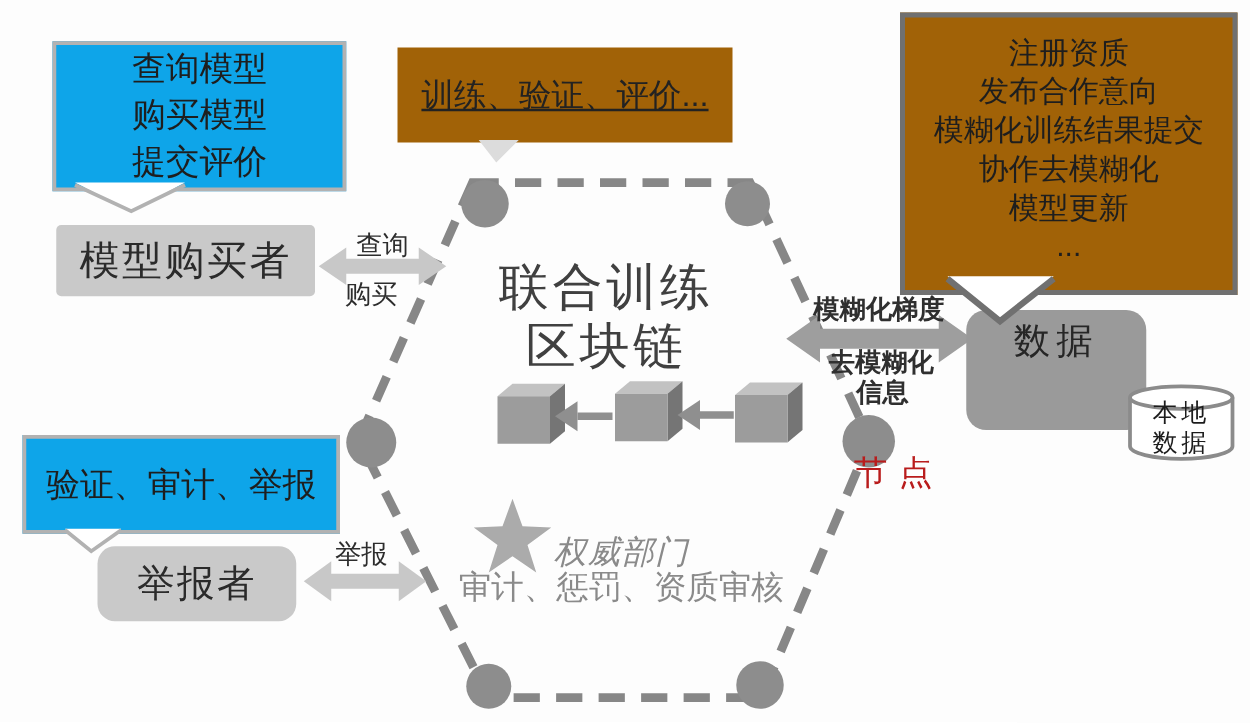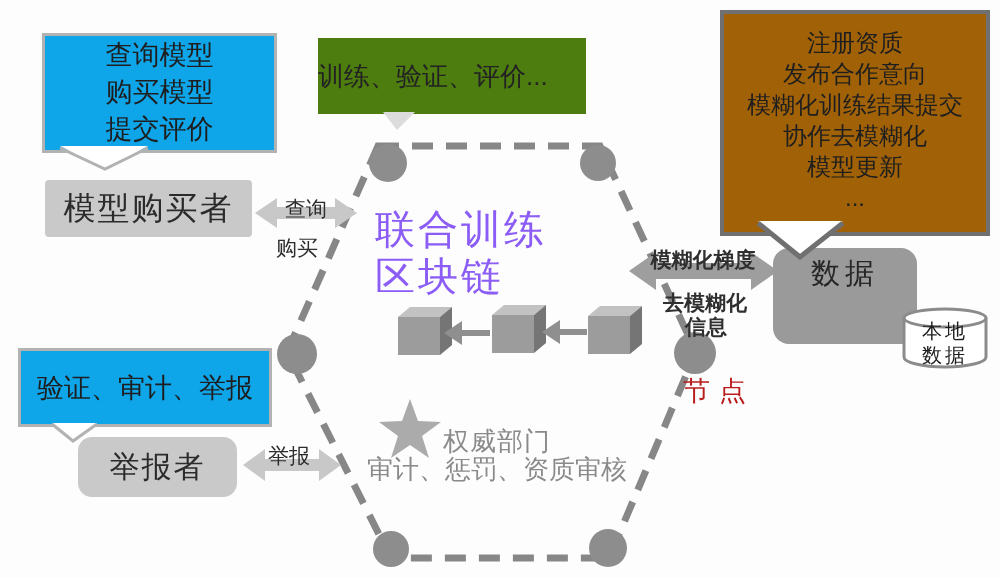"训练、验证、评价..." .bubble-gray { background: #4d7c0f -> #a16207; justify-content: none -> center; text-decoration: none -> underline }
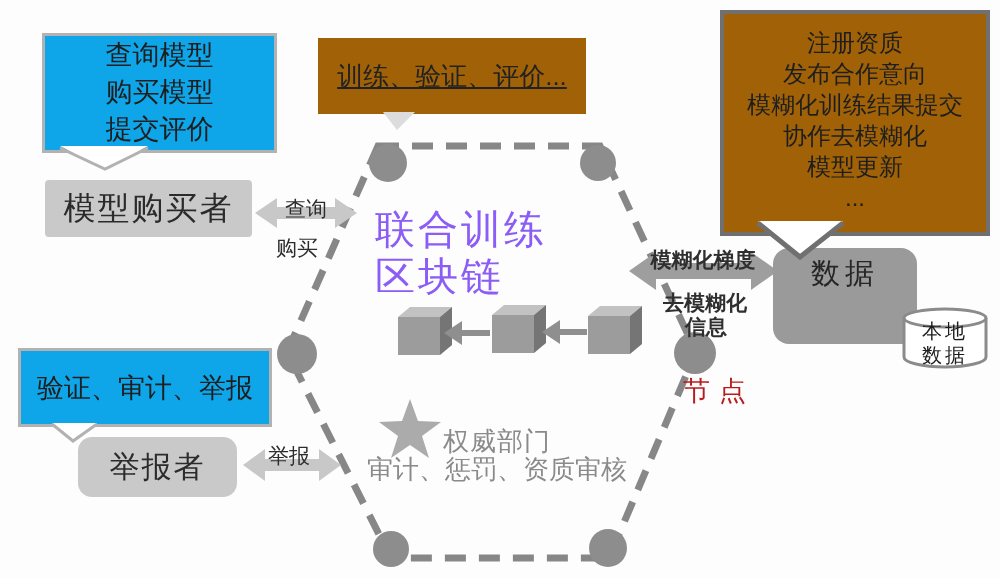"查询" .lbl { margin-top: 13px -> none }
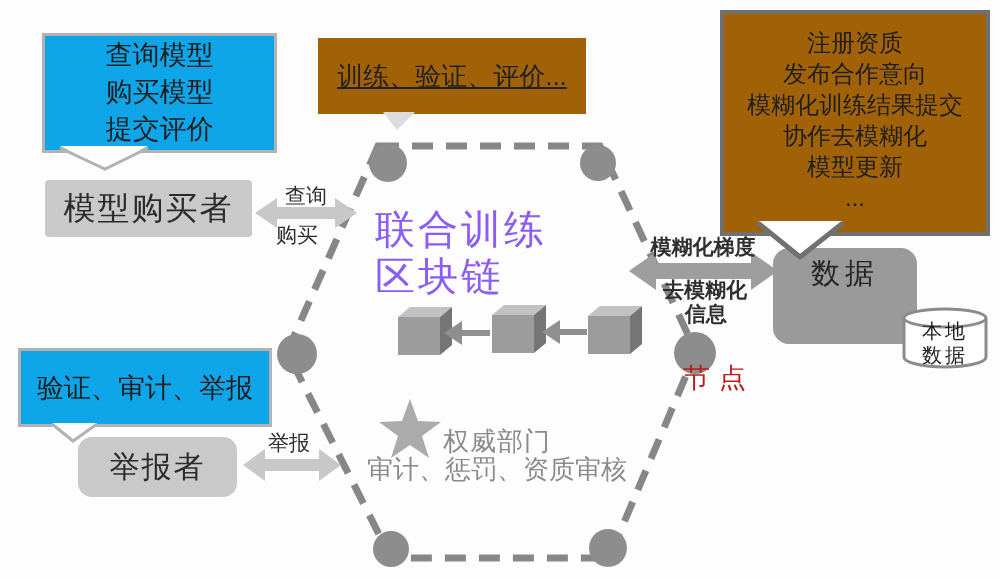"联合训练" .chain-title { color: #8b5cf6 -> #404040; text-align: none -> center }
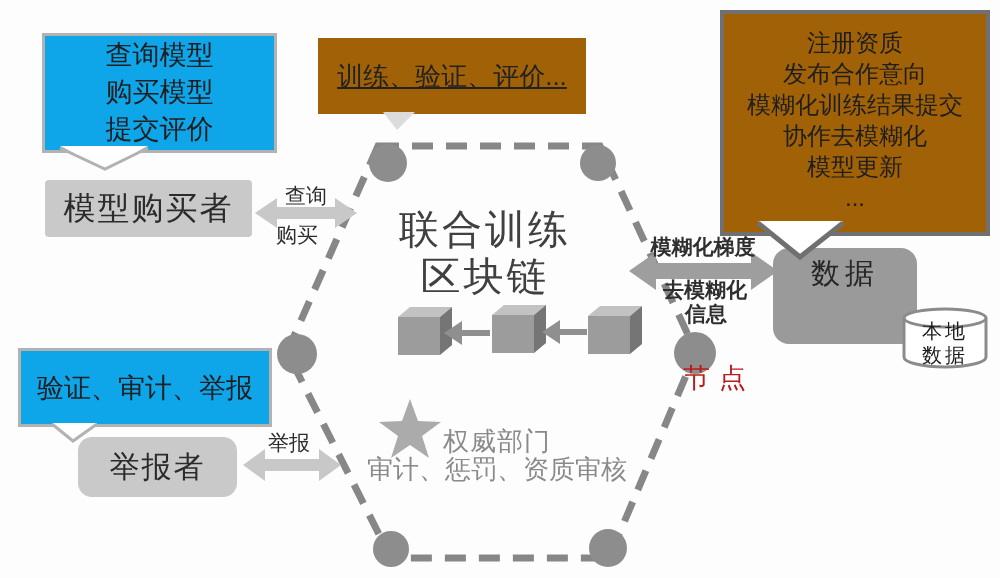"权威部门" .lbl-auth { font-style: none -> italic }
